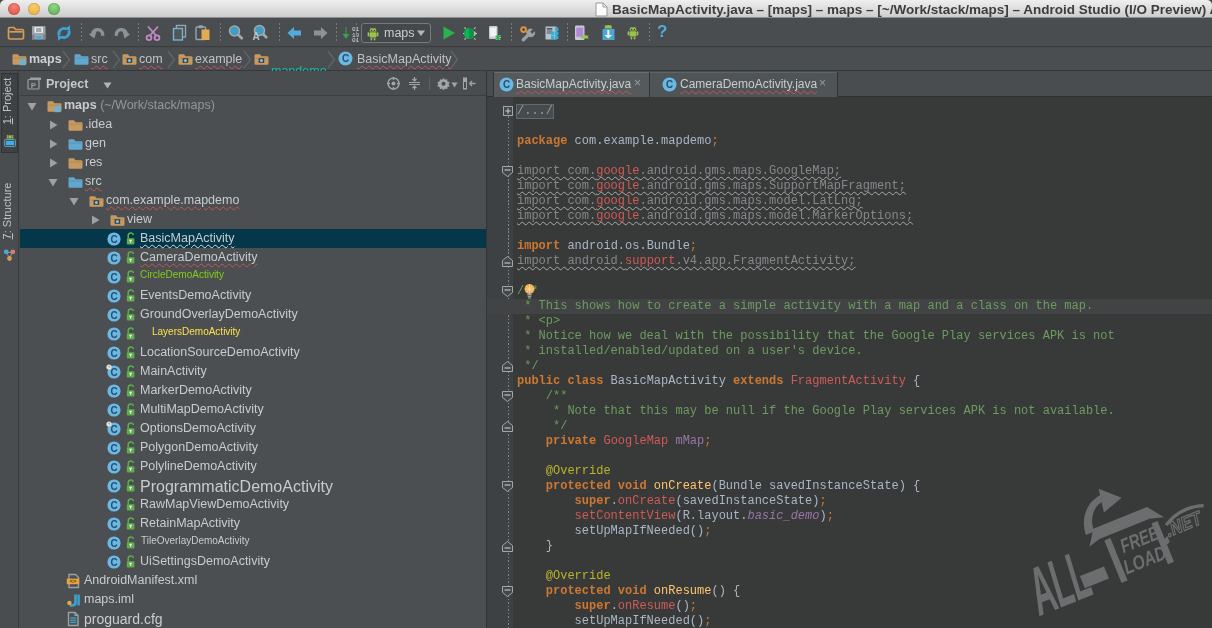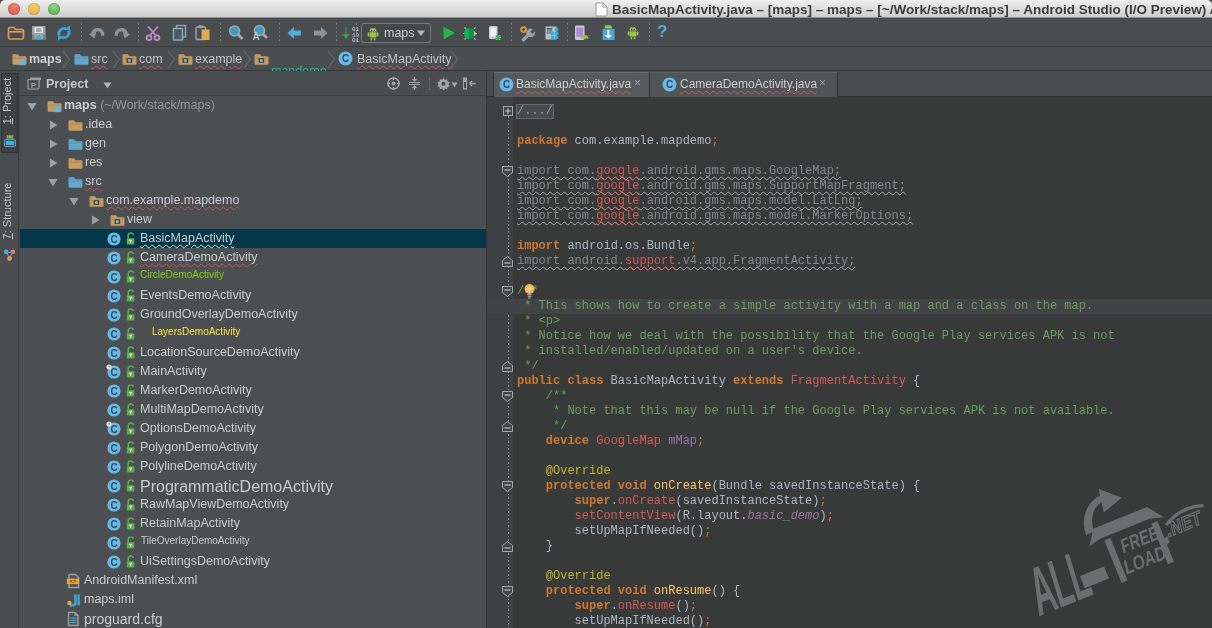"google" .wavr { text-decoration: underline -> none }
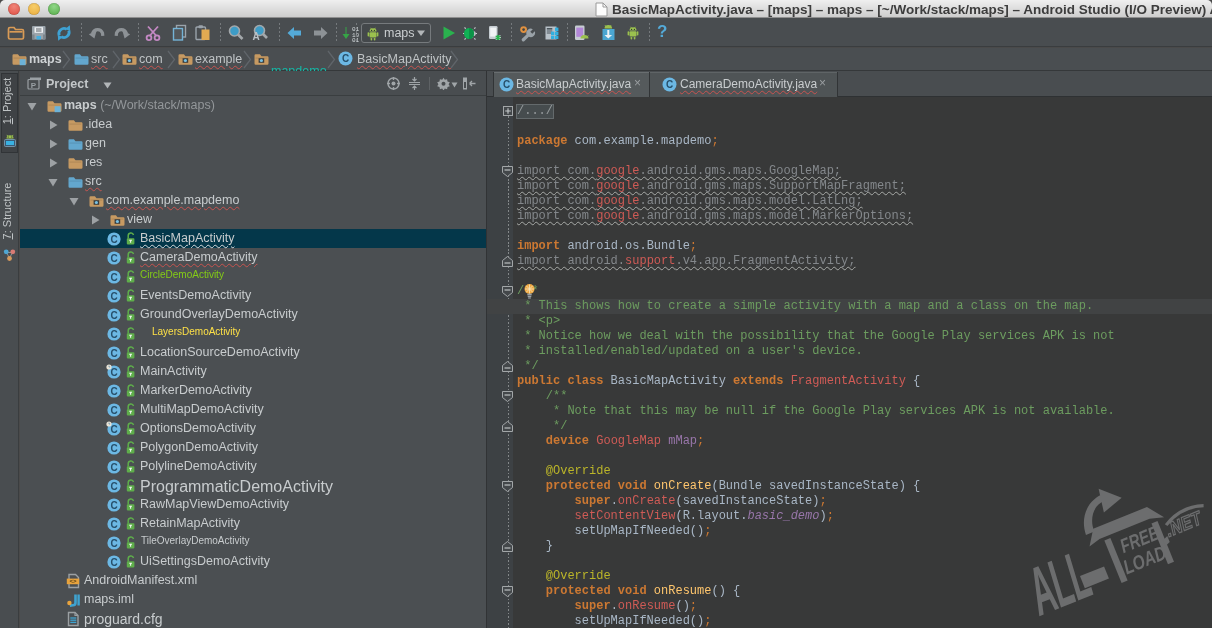"device" span.k { text: device -> private }
